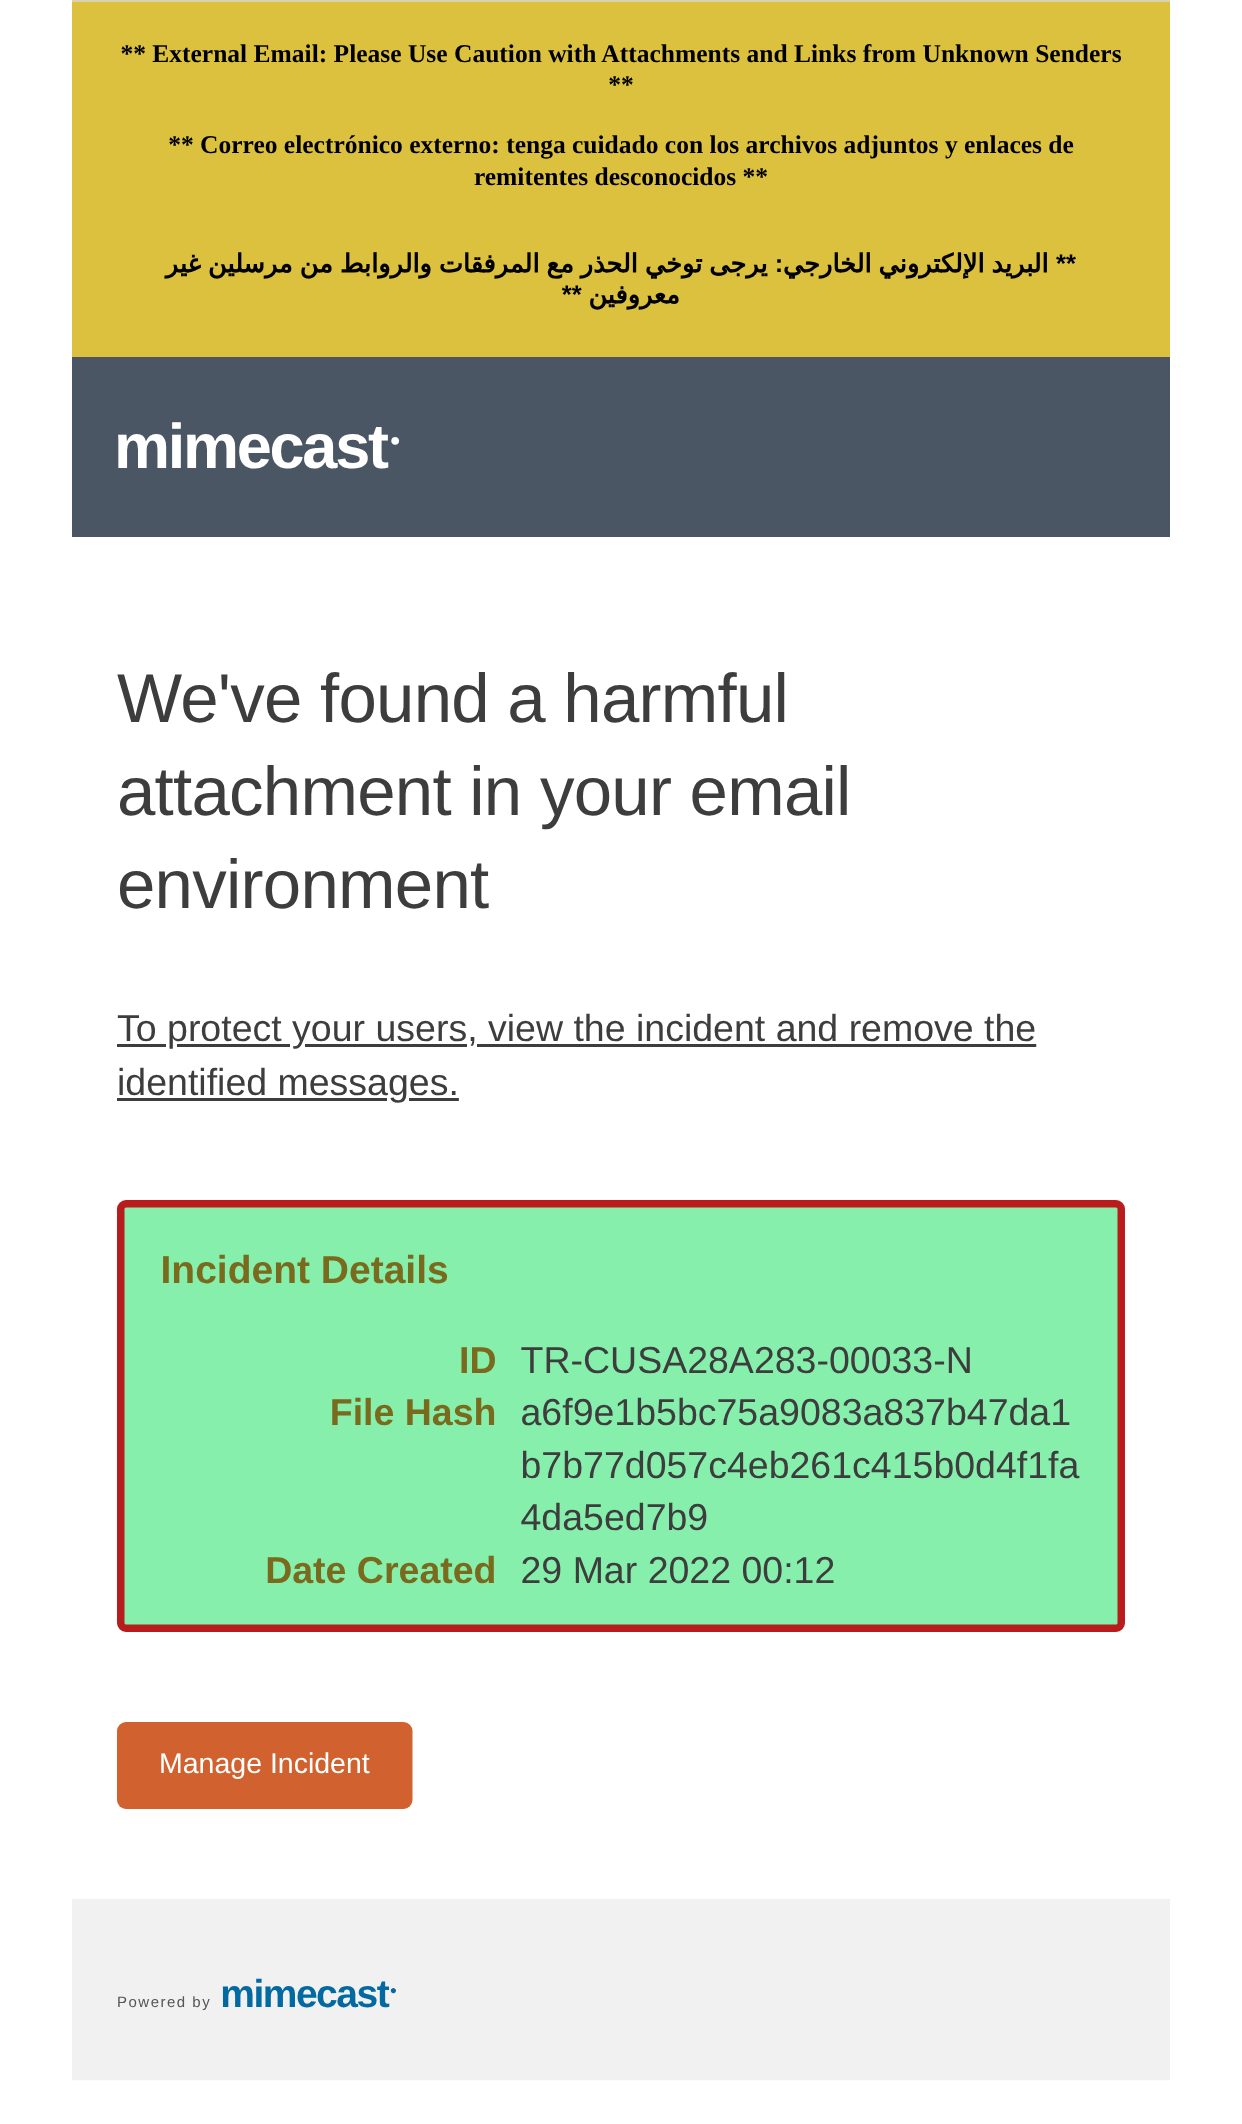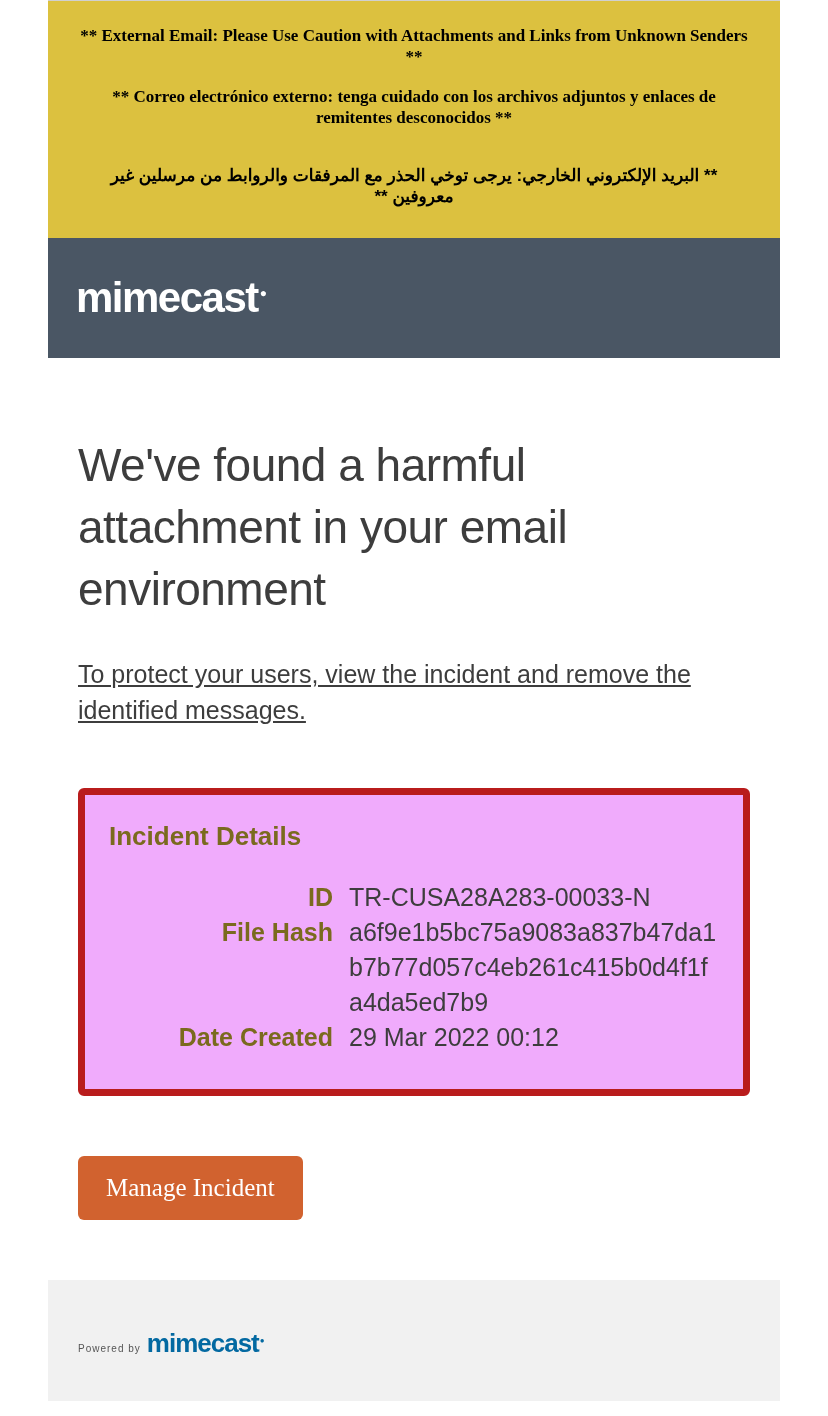"We've found a harmful attachment" .headline { margin-bottom: 36px -> 48px }
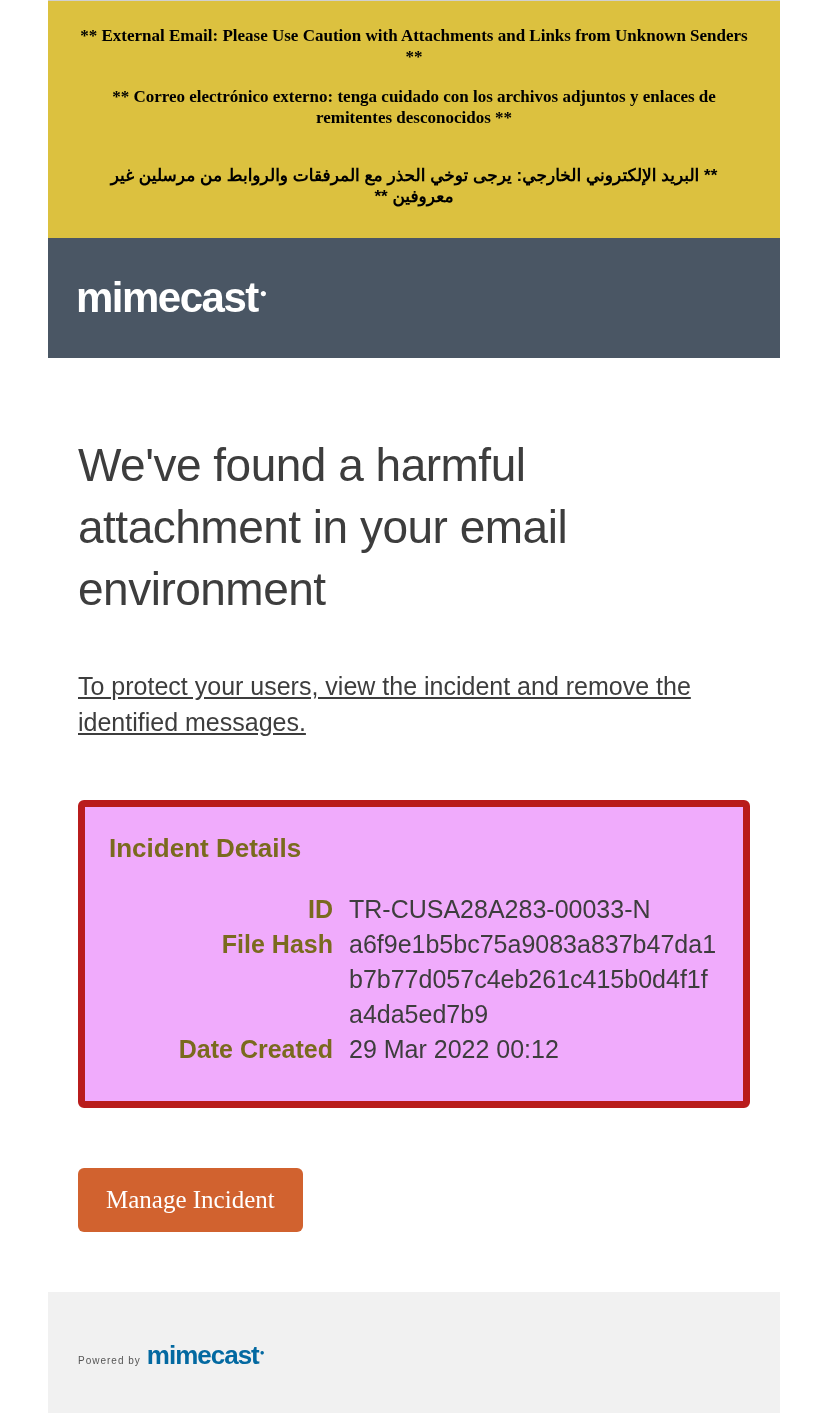"Incident Details" .incident-box { background: #f0abfc -> #86efac; border: 7px solid #b91c1c -> 5px solid #b91c1c; padding: 26px 24px 34px -> 26px 24px 18px }
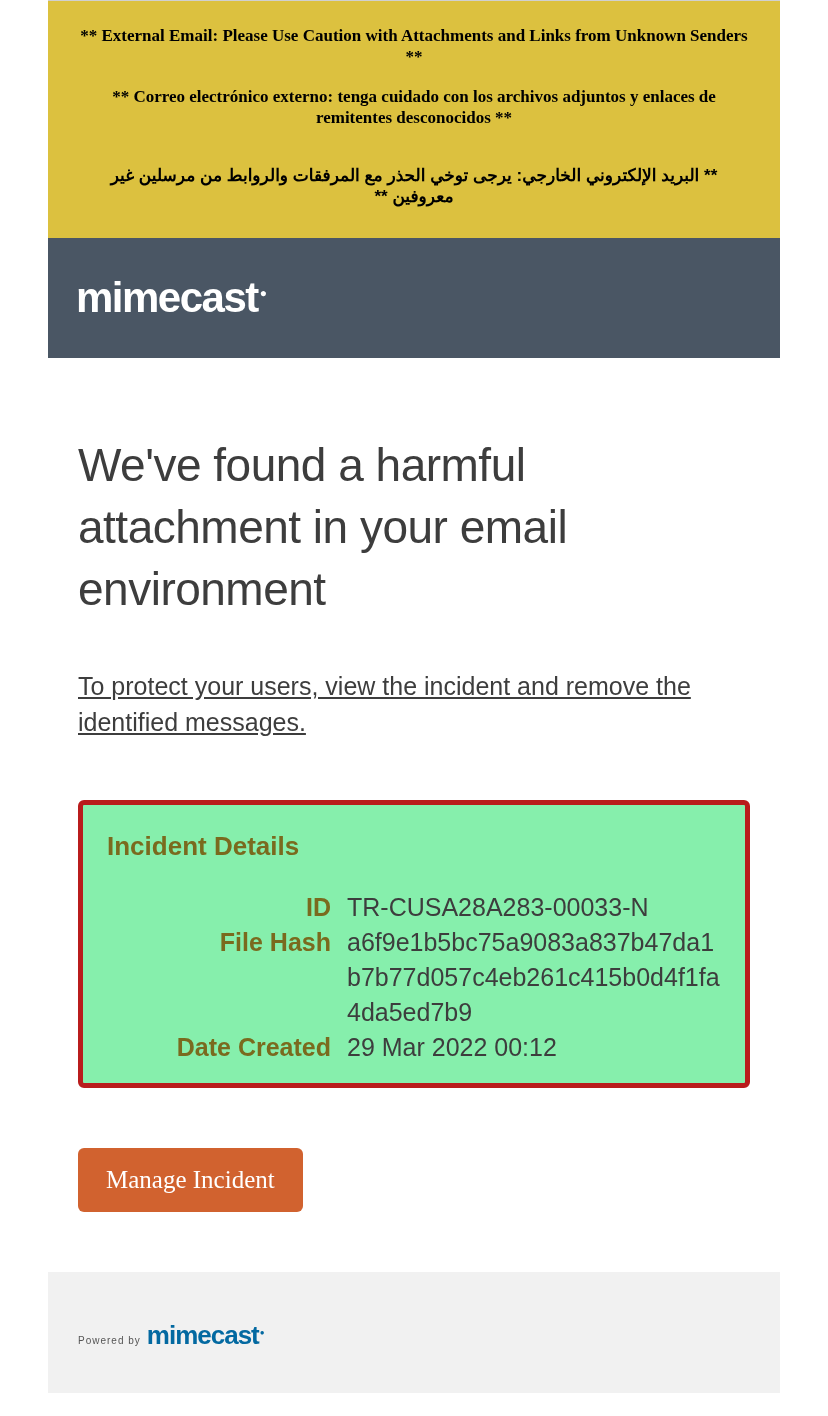"Manage Incident" .btn { font-family: Liberation Serif, serif -> Liberation Sans, sans-serif; font-size: 25px -> 19px }
